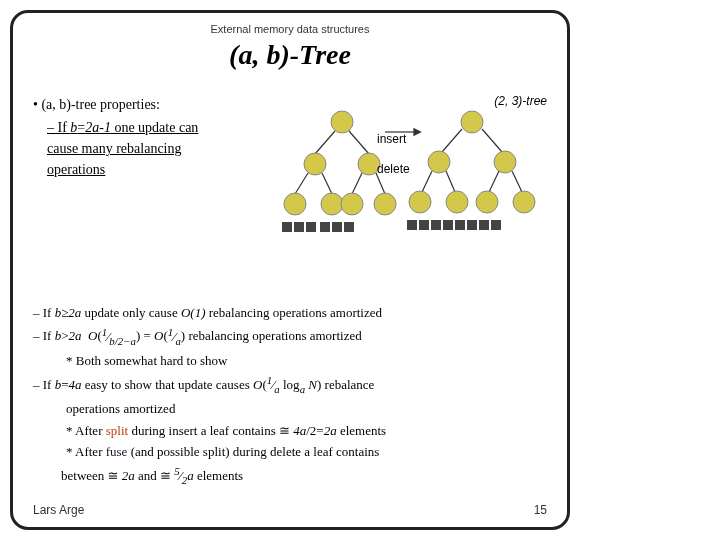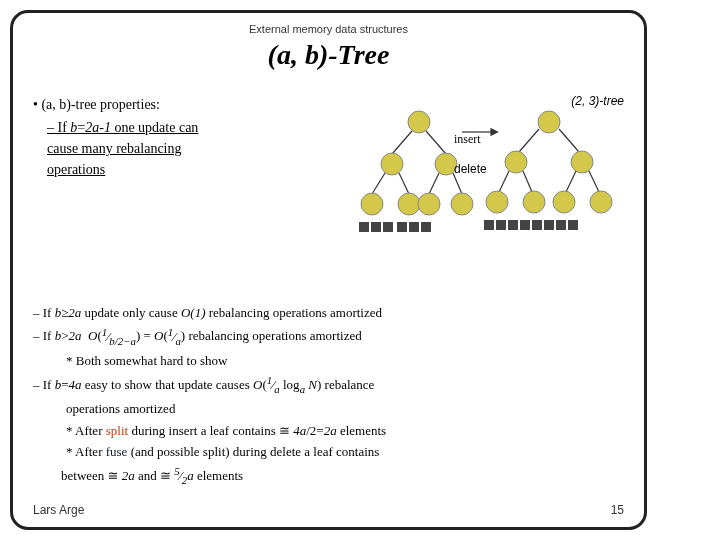"External memory data structures" .slide-container { width: 637px -> 560px }
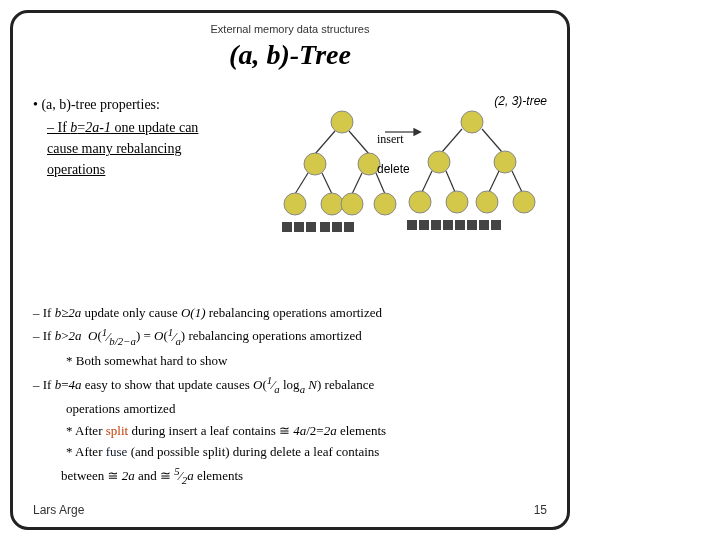"insert" .label-insert { font-family: Liberation Serif, serif -> Liberation Sans, sans-serif }
